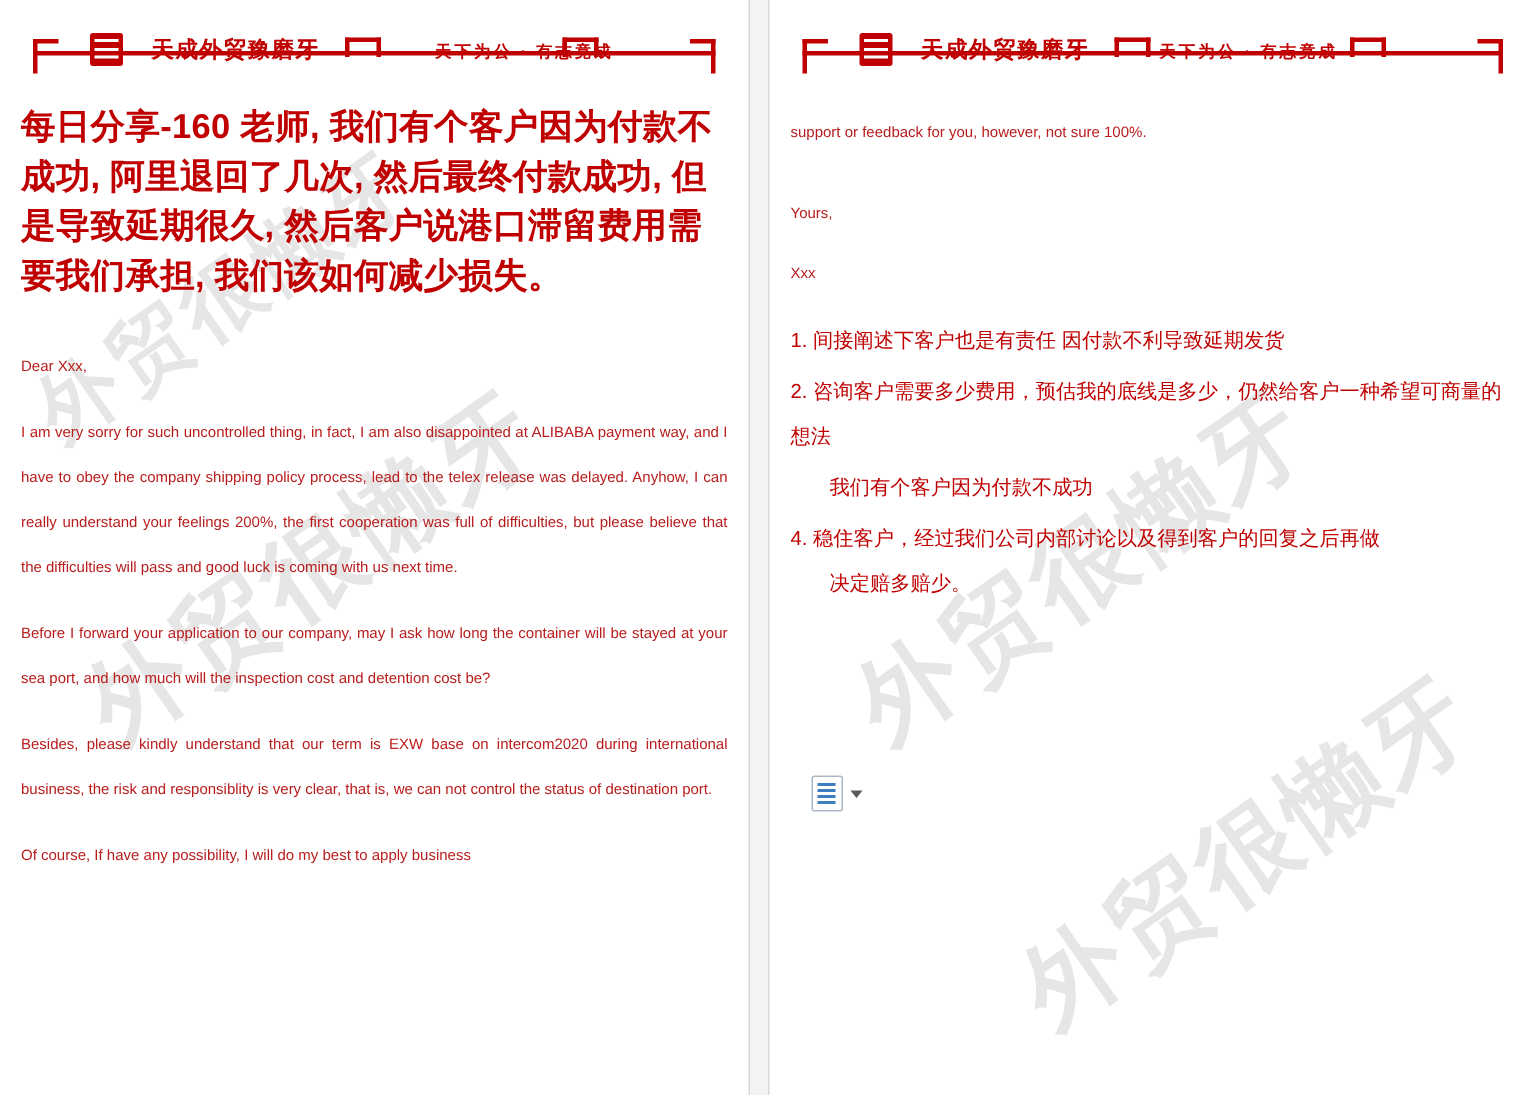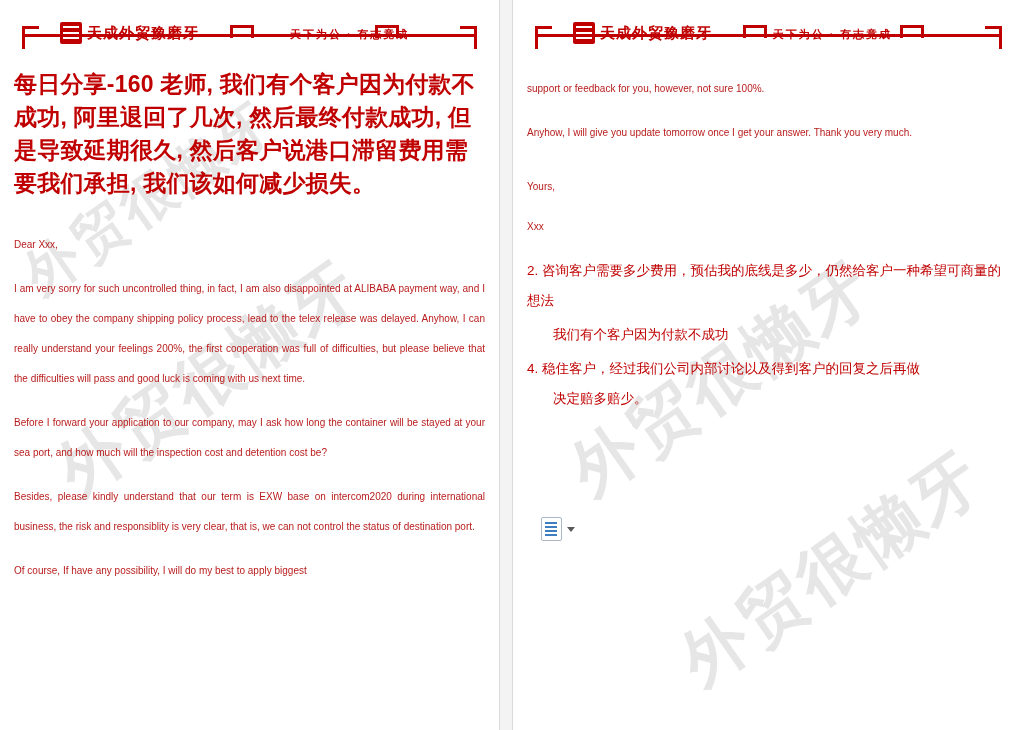"天成外贸豫磨牙" .banner-logo { gap: 5px -> 19px }
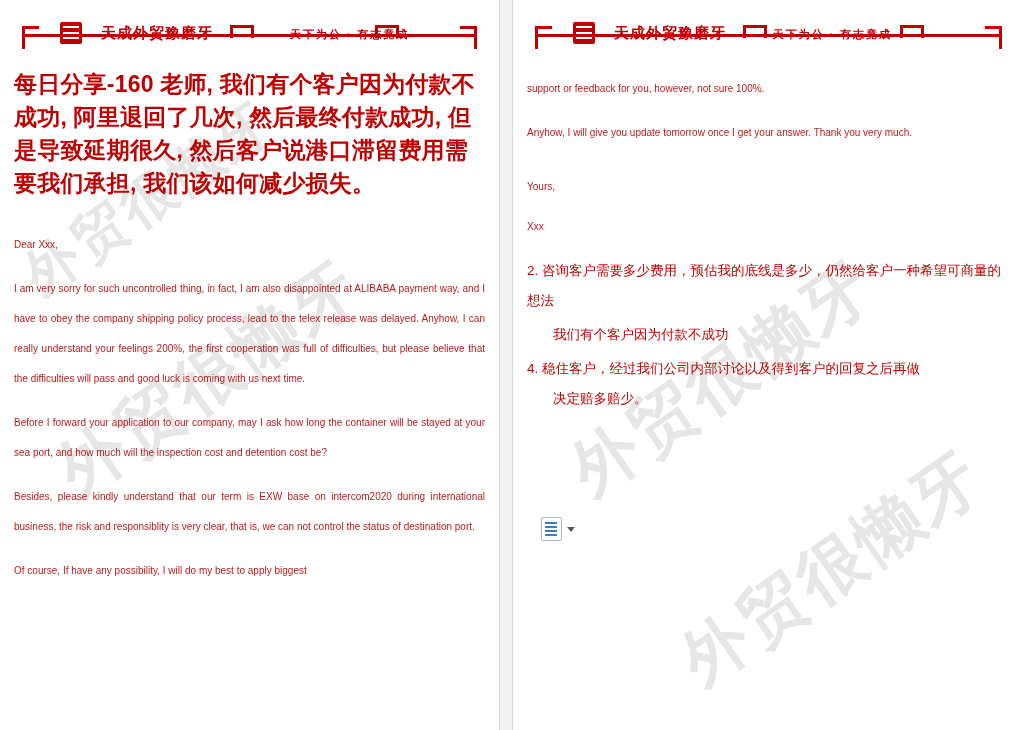"Anyhow, I will give you" div.para { html: <div>Anyhow, I will give you update tomorrow once I get your answer. Thank you very much.</div> -> none }
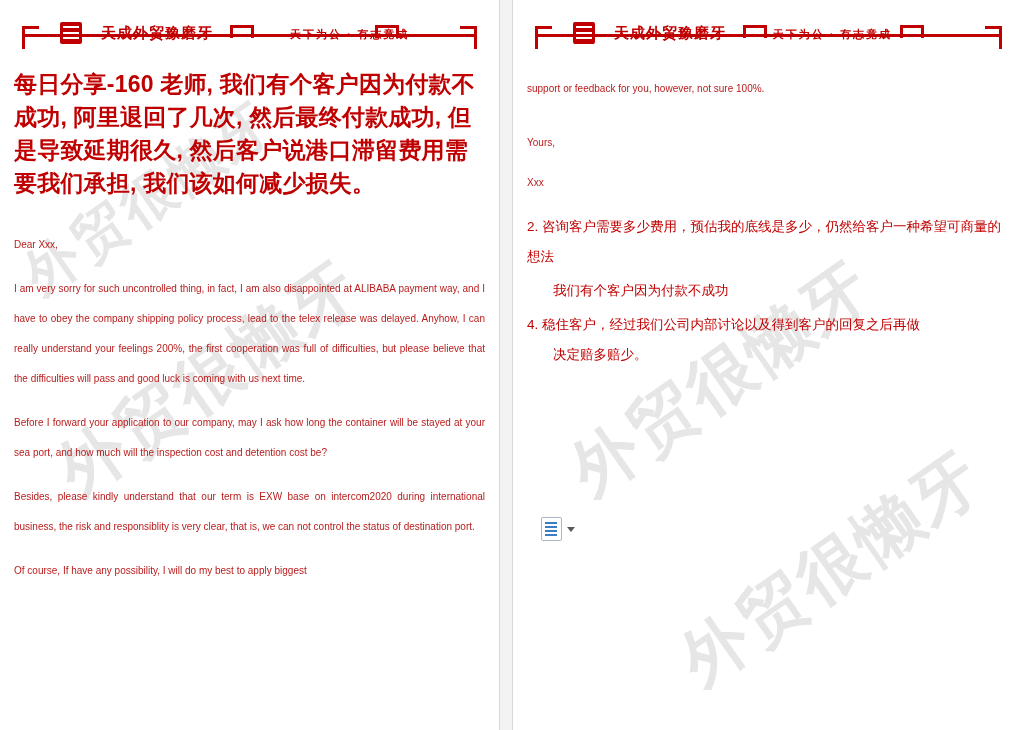"1. 间接阐述下客户也是有责任 因付款不利导致延期发货" div.red-item { html: none -> <div> <span>1. 间接阐述下客户也是有责任 因付款不利导致延期发货</span> </div> }
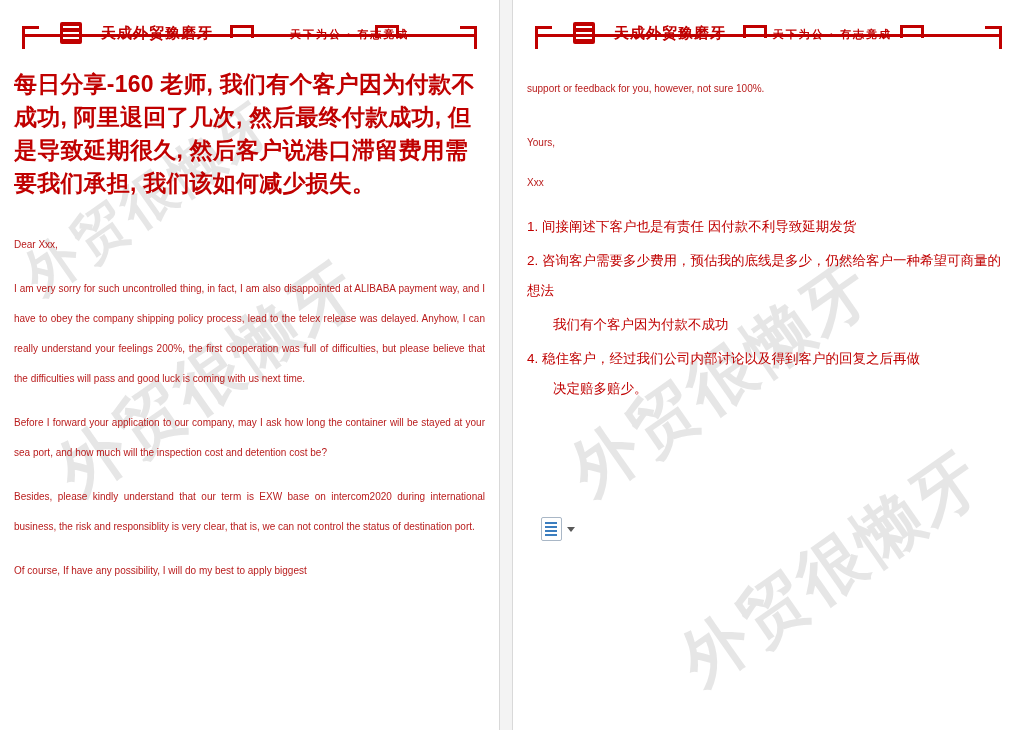"Of course, If have any" div.para { text: biggest -> business }
